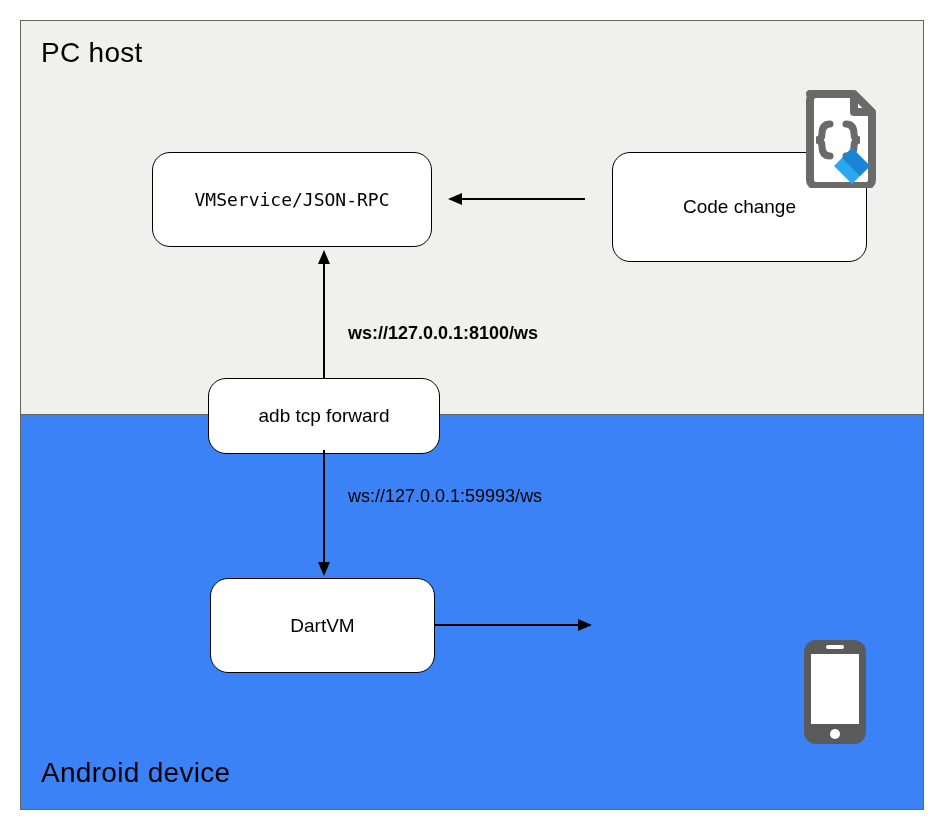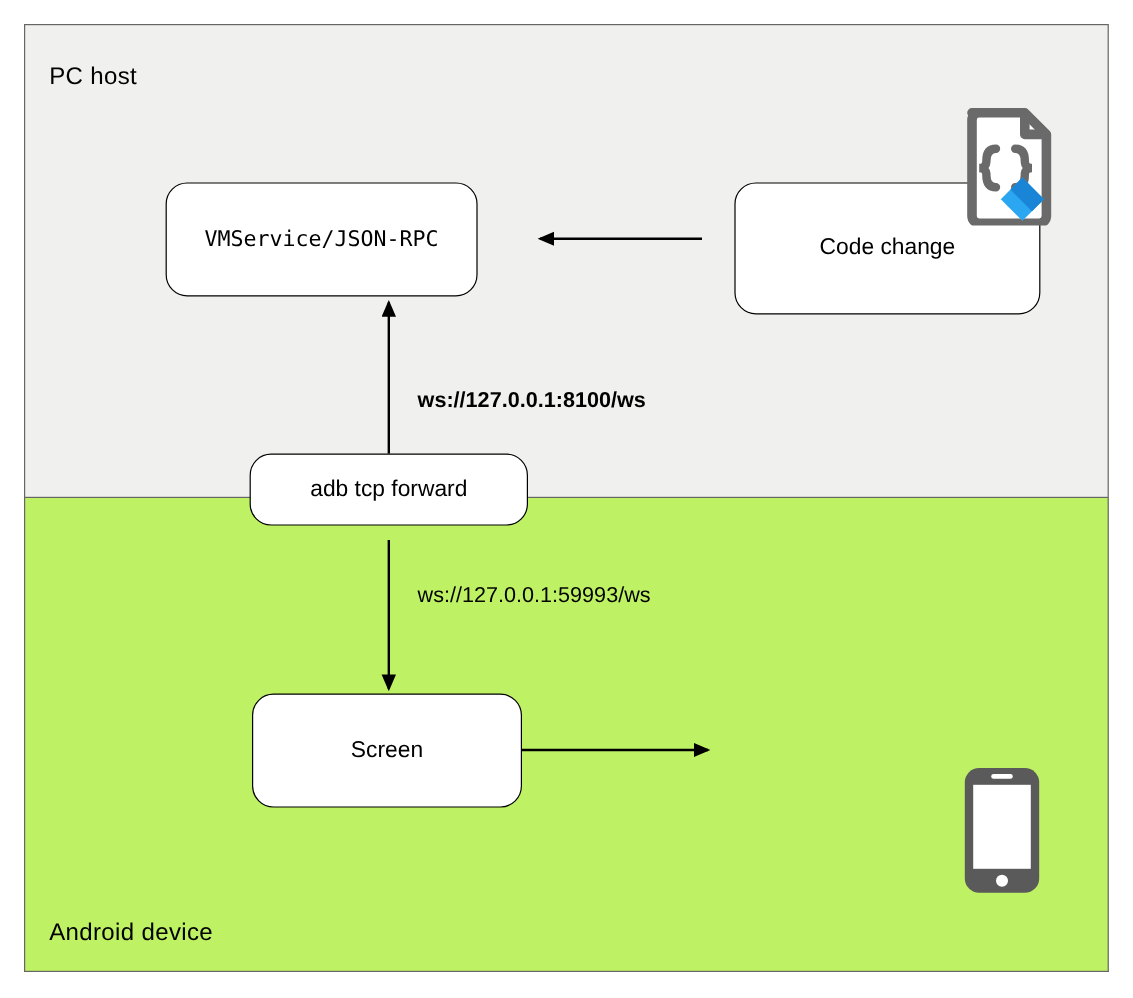"PC host" .region-label { font-size: 20px -> 28px; margin-top: 16px -> none }
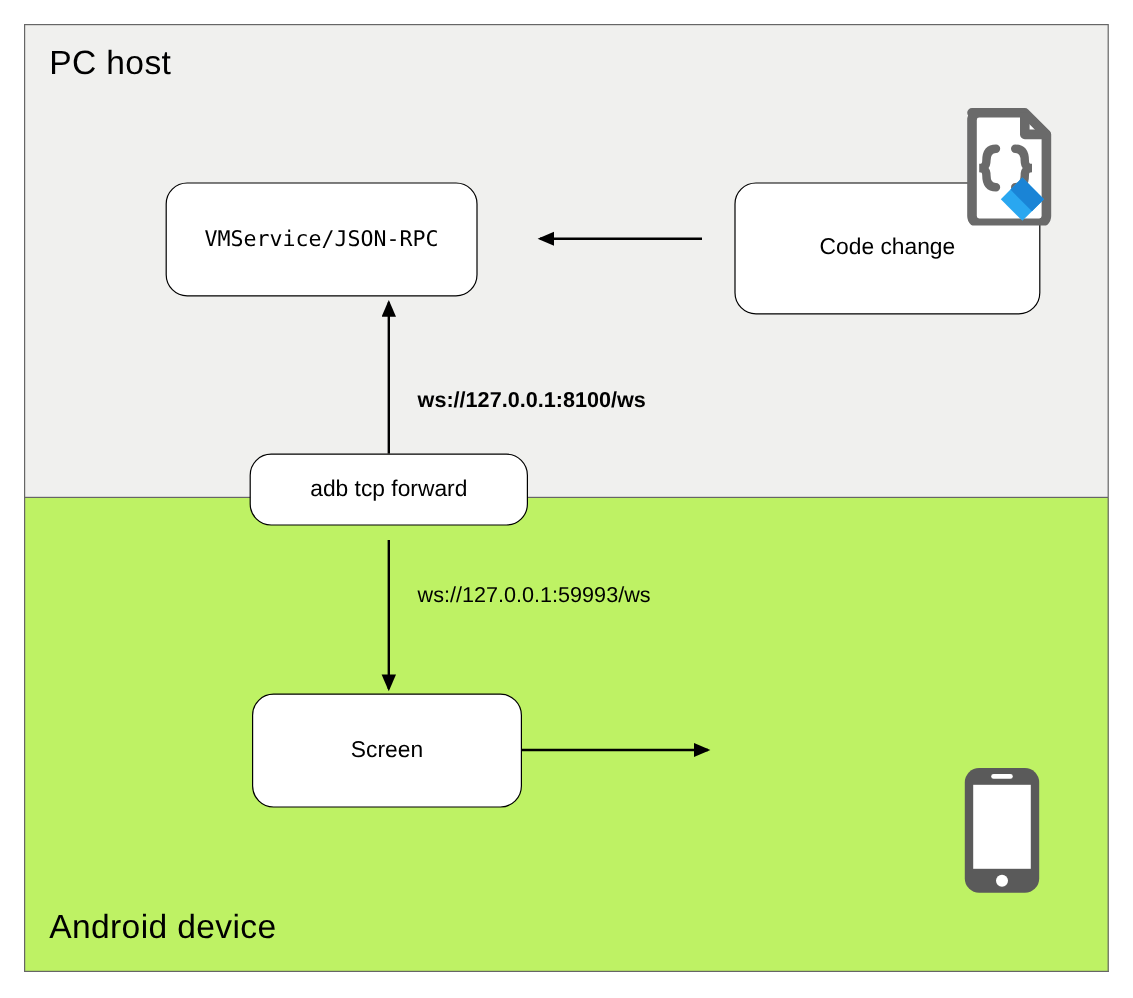"VMService/JSON-RPC" div.node { left: 138px -> 152px; width: 260px -> 280px }
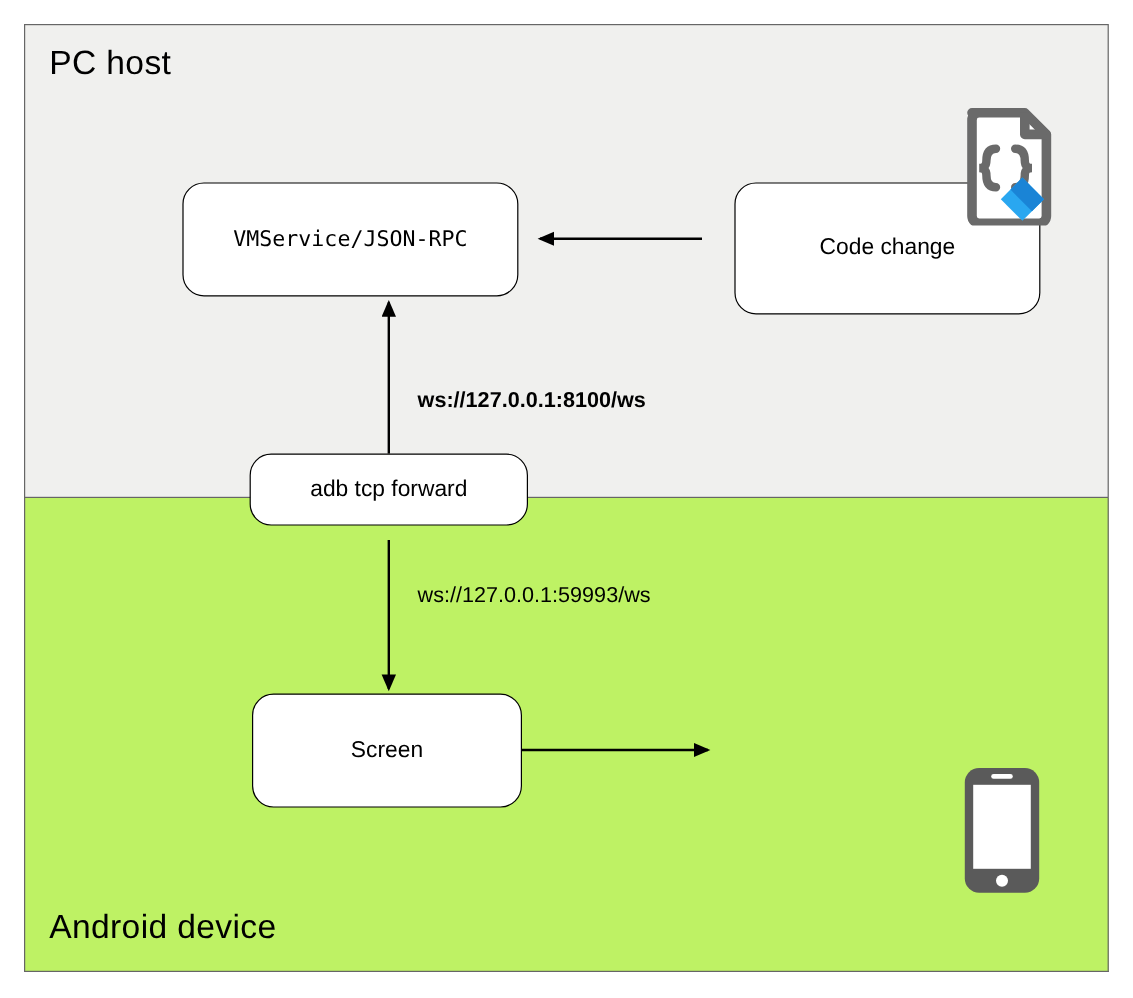"adb tcp forward" div.node { height: 60px -> 76px }
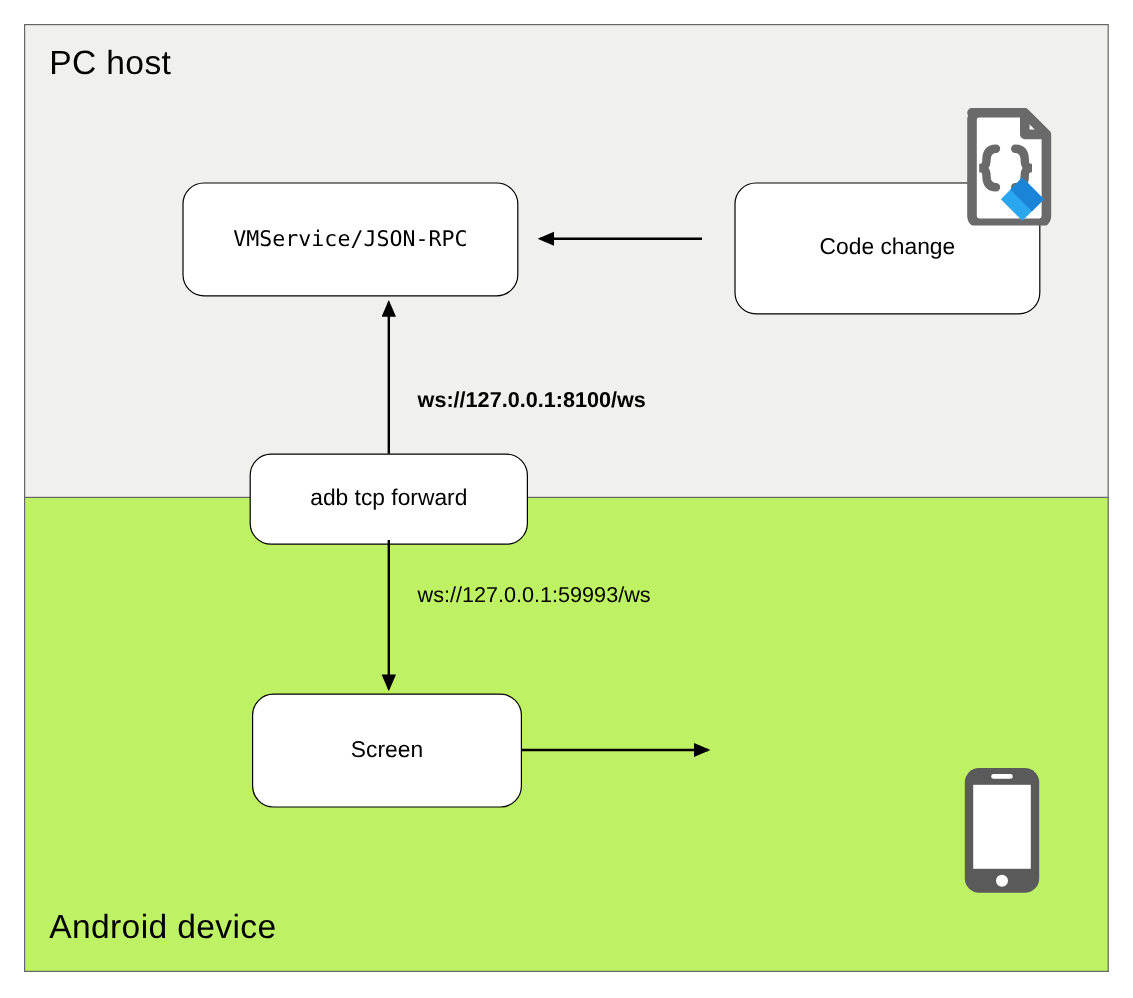"Screen" span { text: Screen -> DartVM }
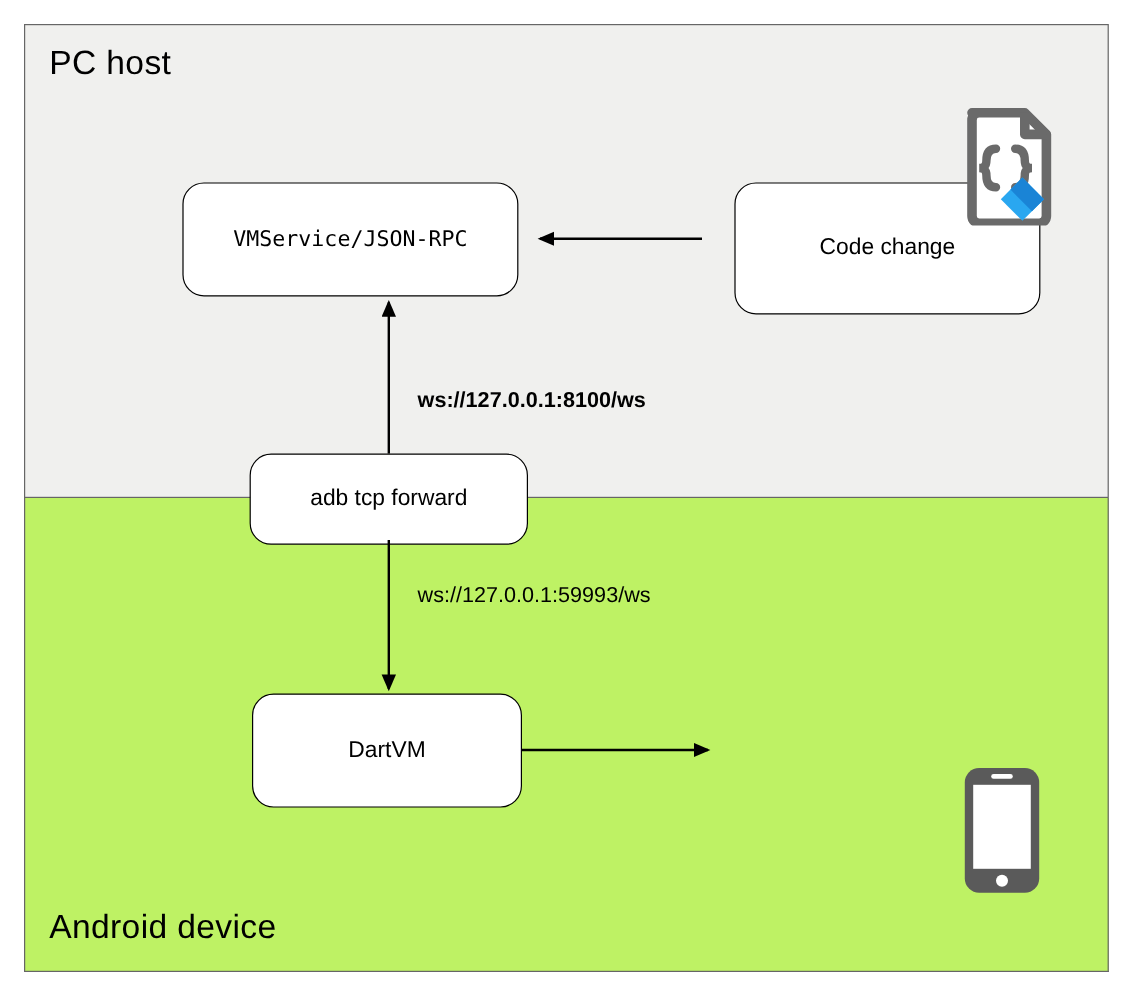"Android device" .region.bottom { background: #bef264 -> #3b82f6 }
